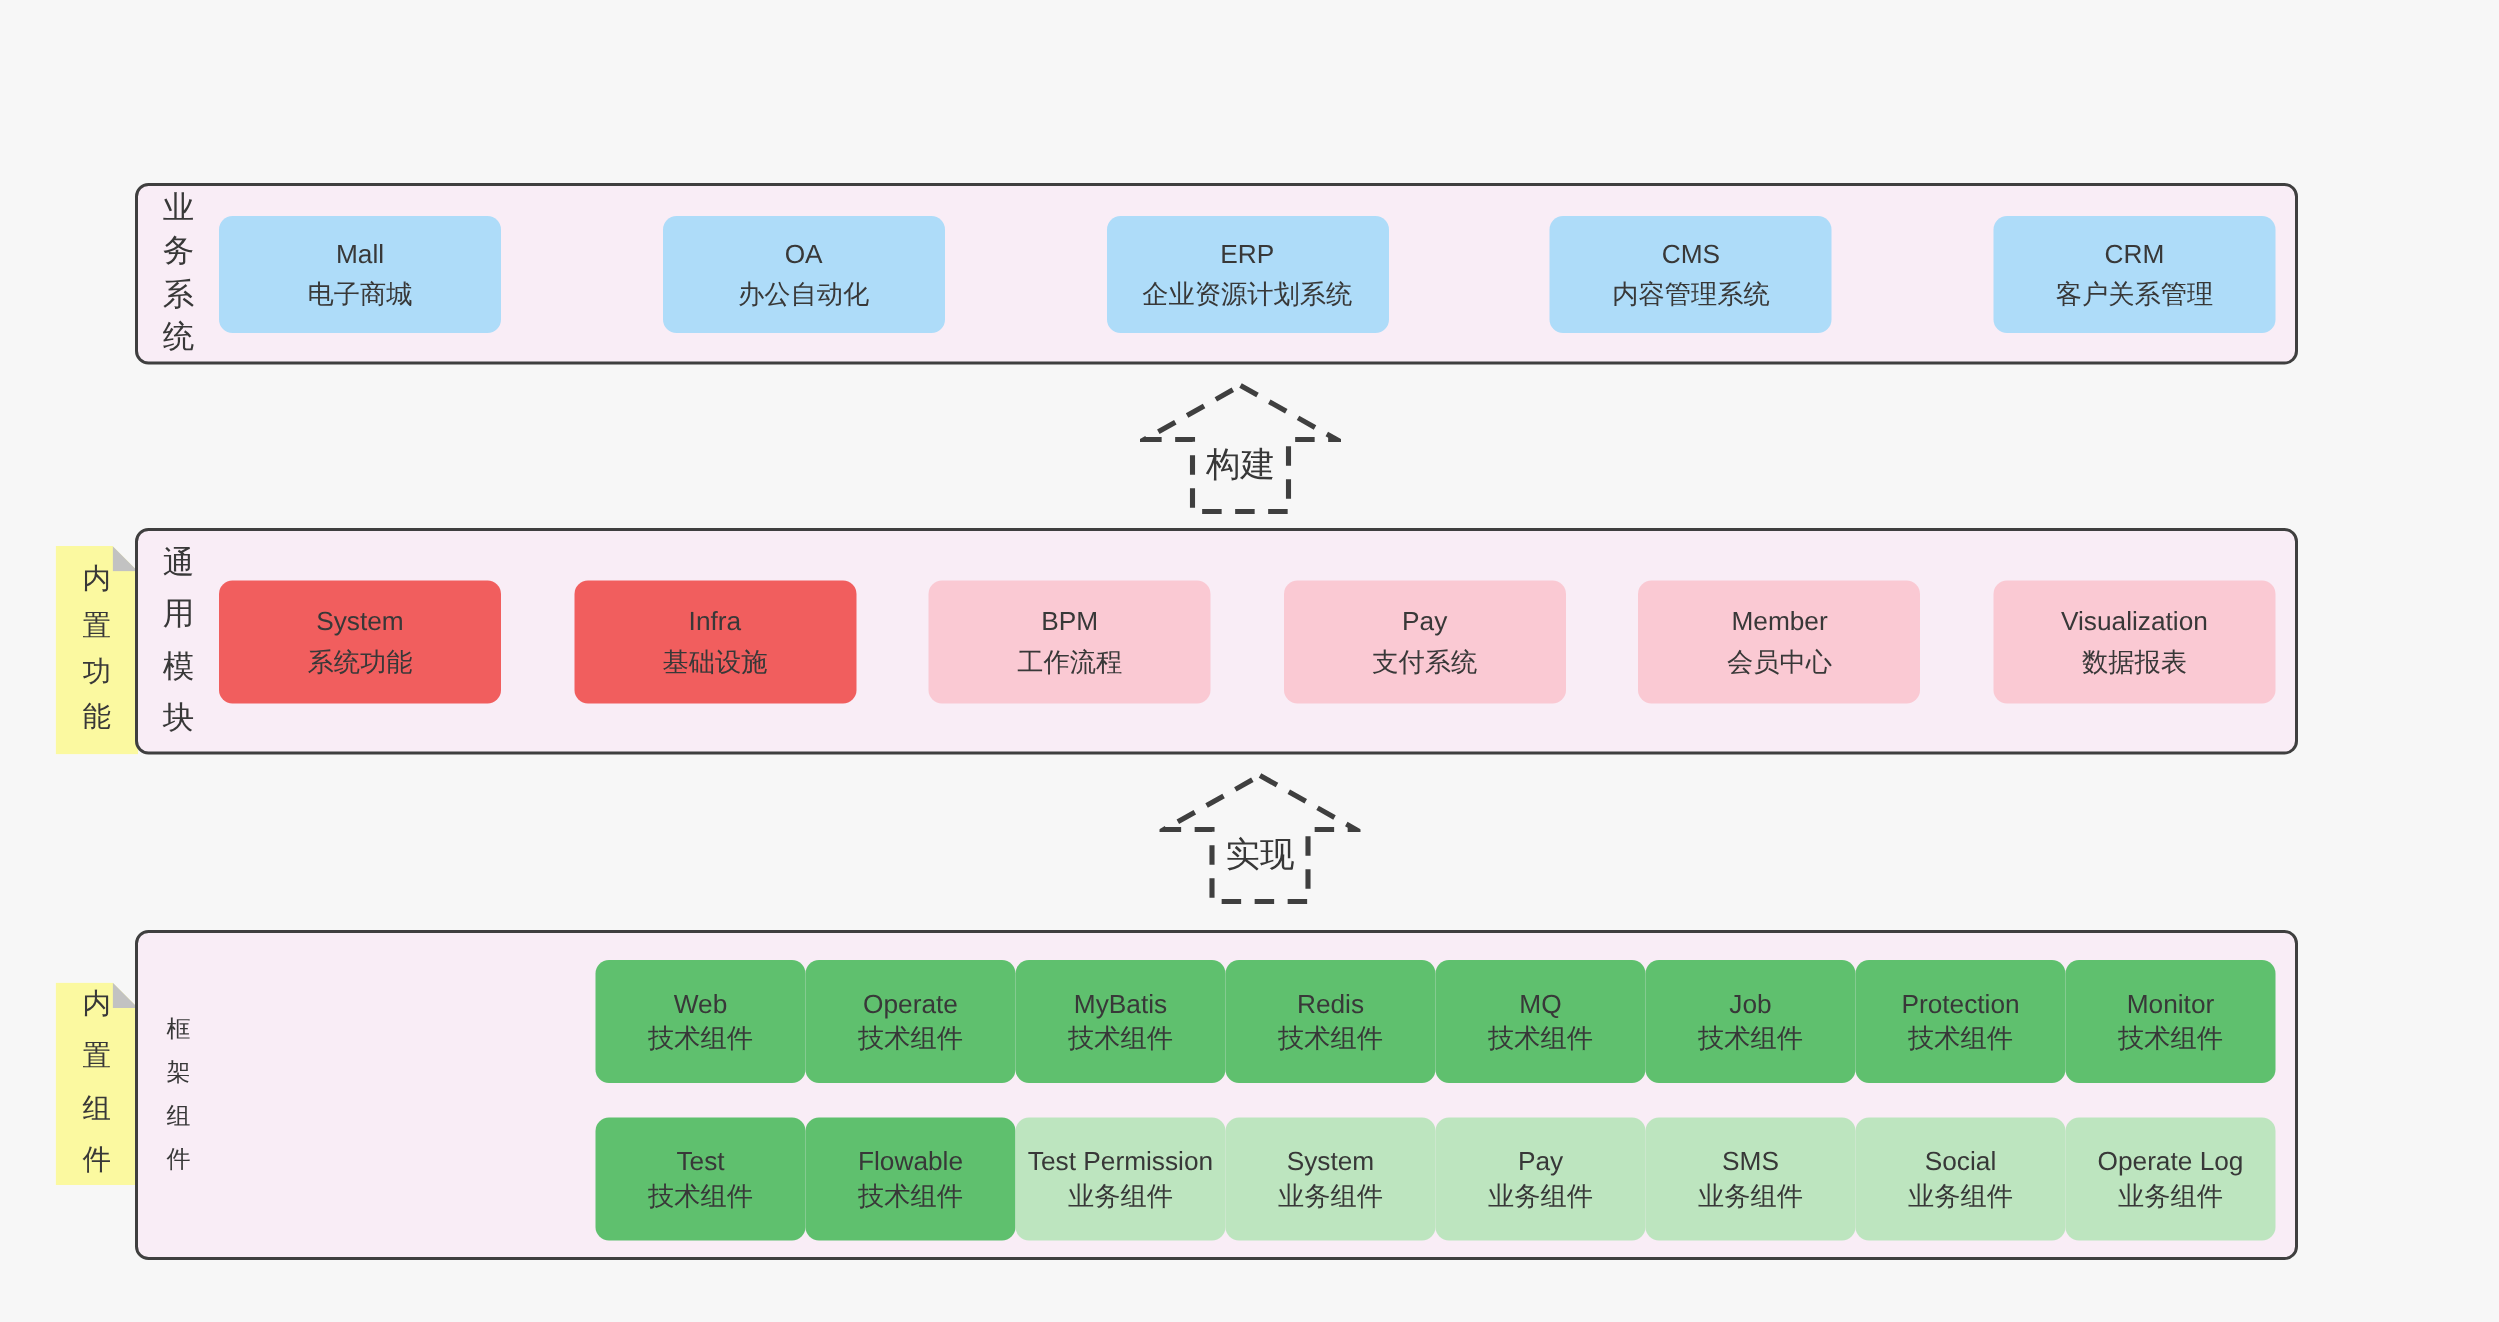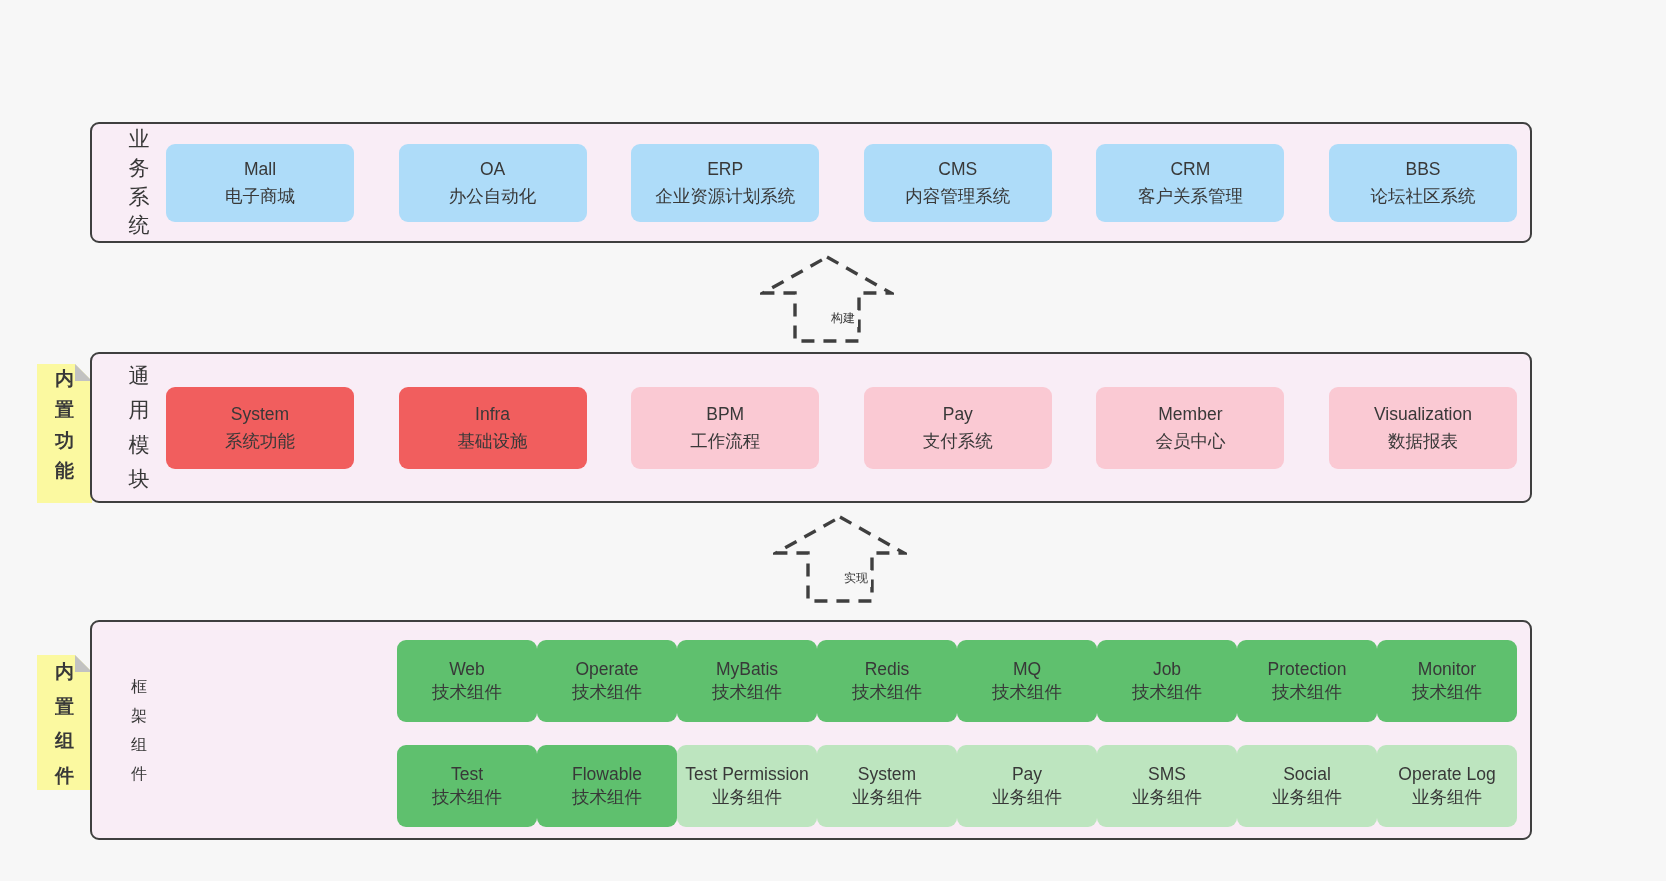"业务系统" .band-label { padding-left: 20px -> none }
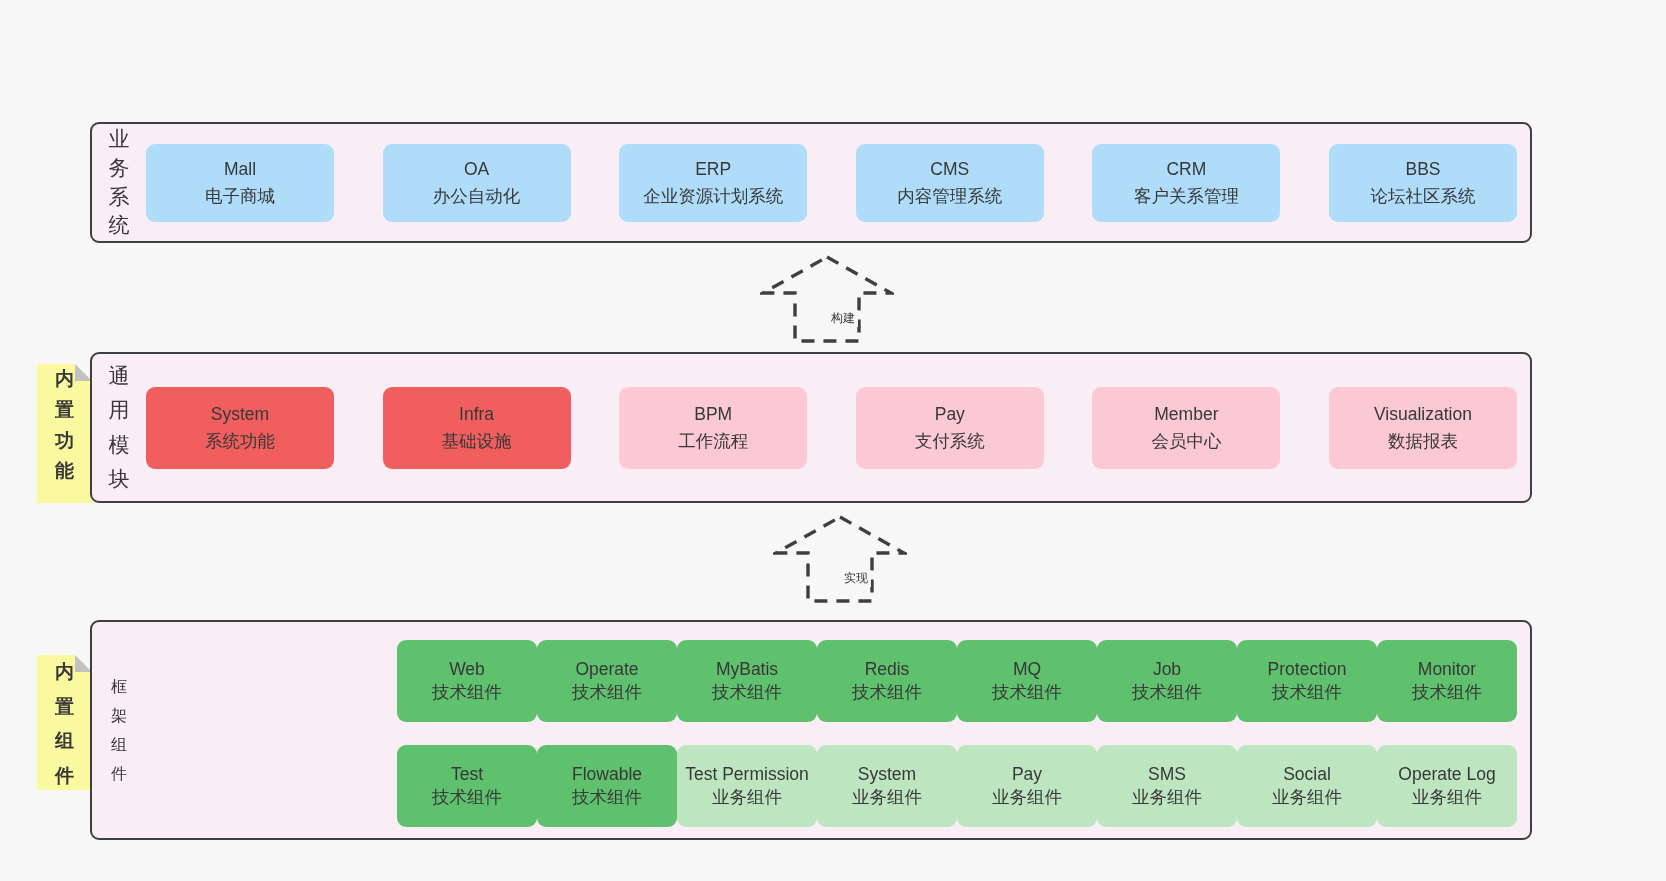"BBS" div.node { html: <div> <span>BBS</span> <span>论坛社区系统</span> </div> -> none }
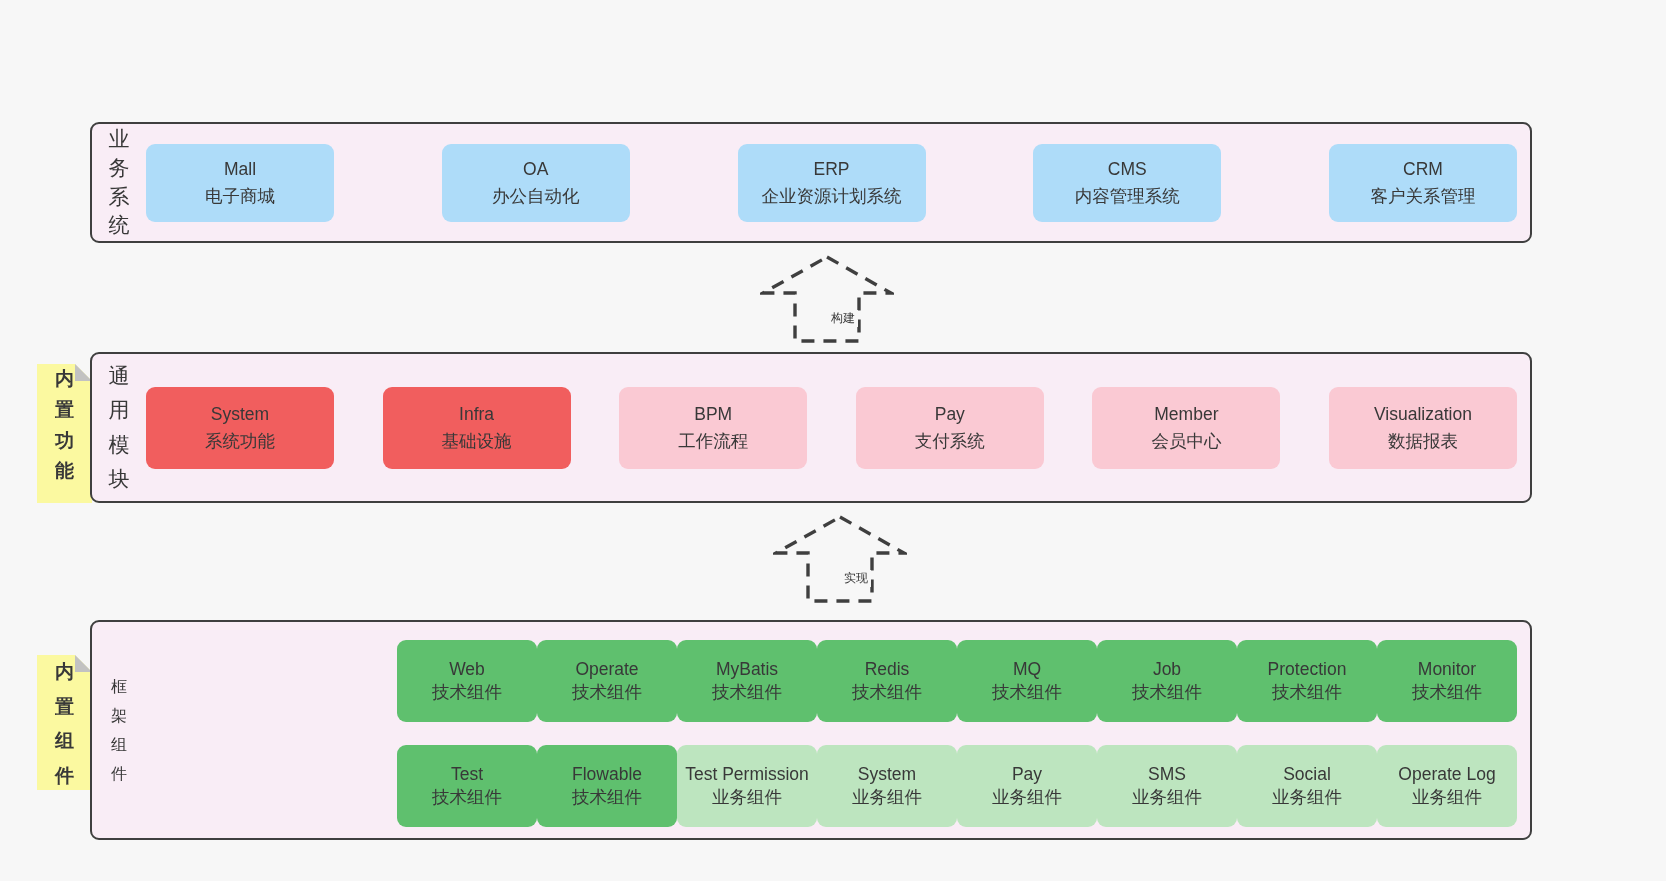"构建" .arrow-label { font-size: 12px -> 23px; margin-left: 16px -> none; top: 56px -> 40px }
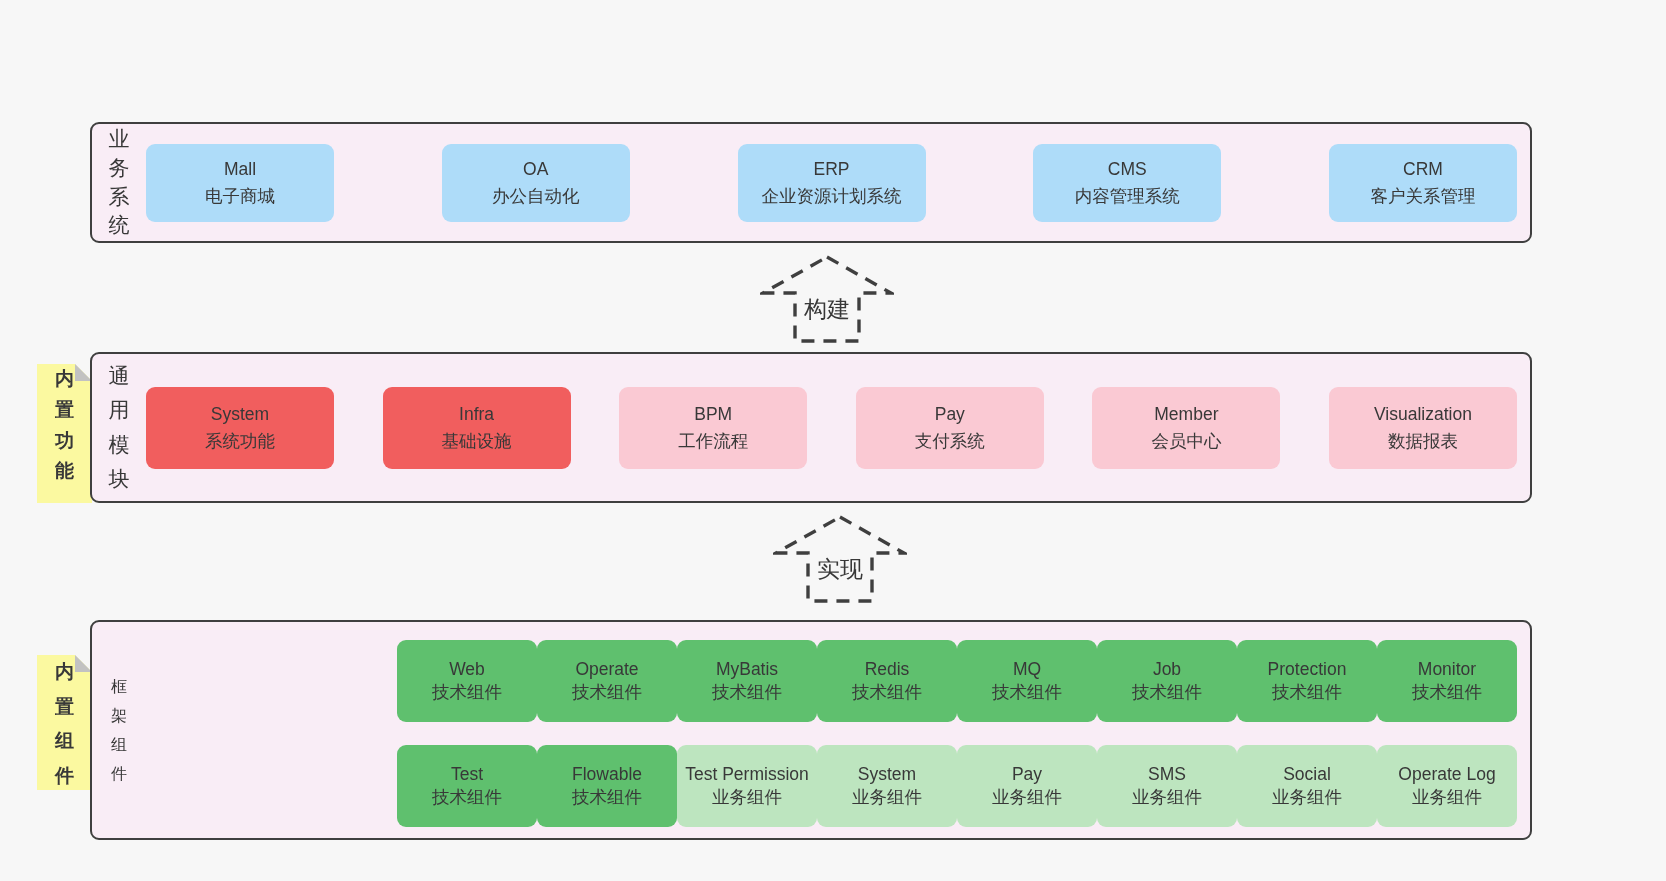"内置功能" .sticky { align-items: flex-start -> center; font-weight: bold -> none }
